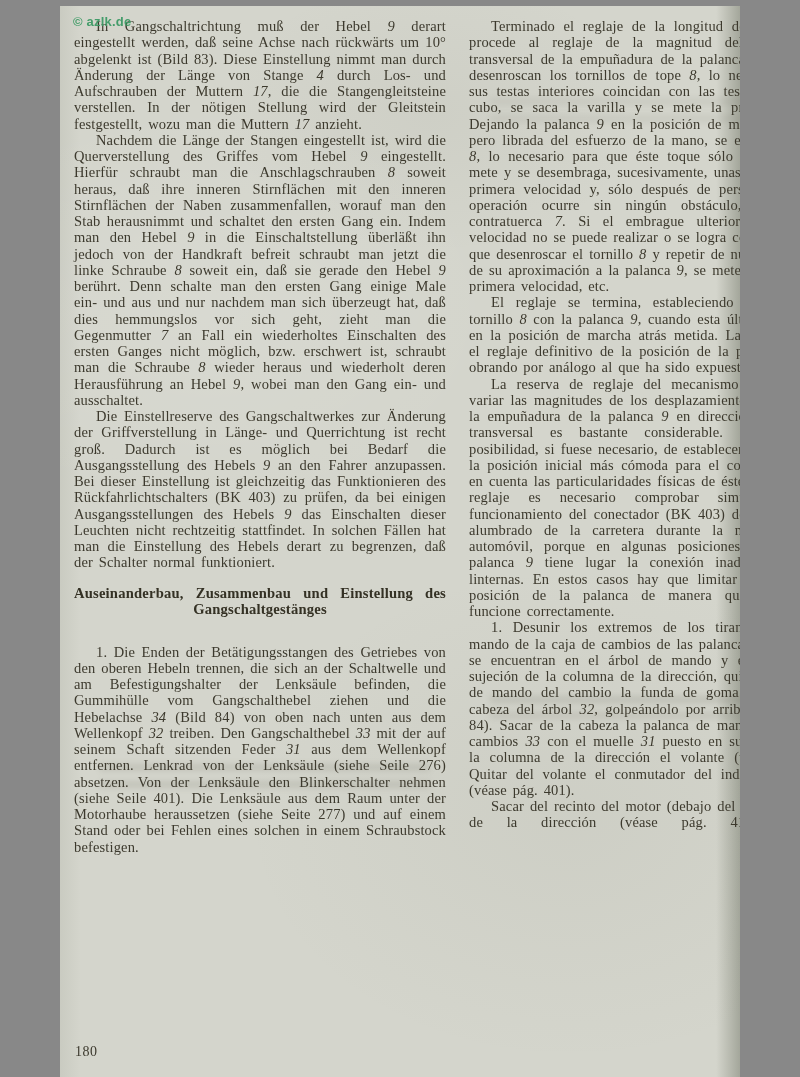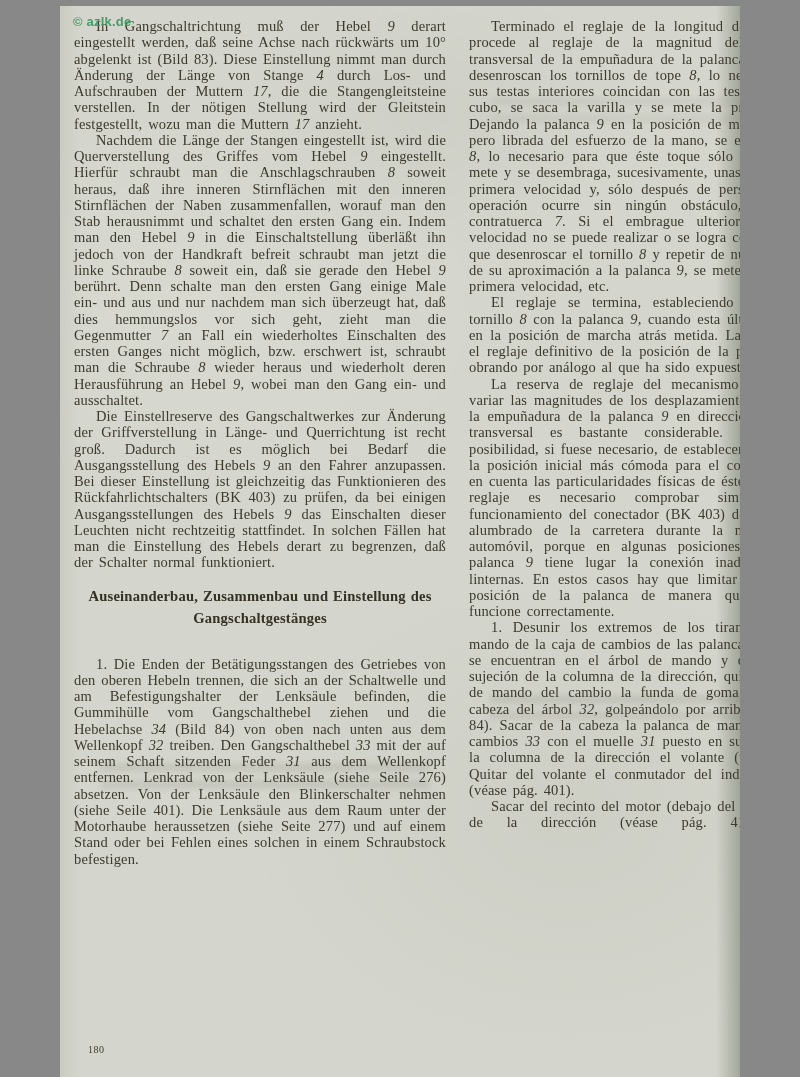"Auseinanderbau, Zusammenbau und" .col-heading { line-height: 22px -> 16px; text-align: center -> none }
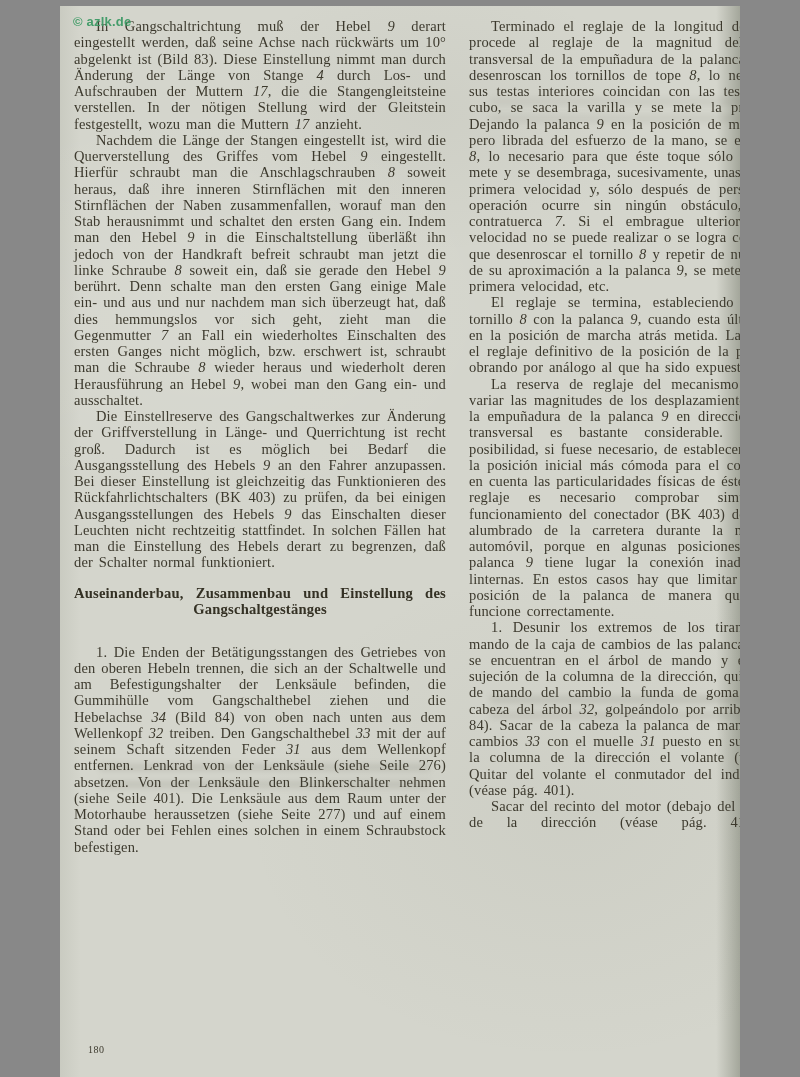"180" .page-number { font-size: 10px -> 14px; left: 28px -> 15px }
